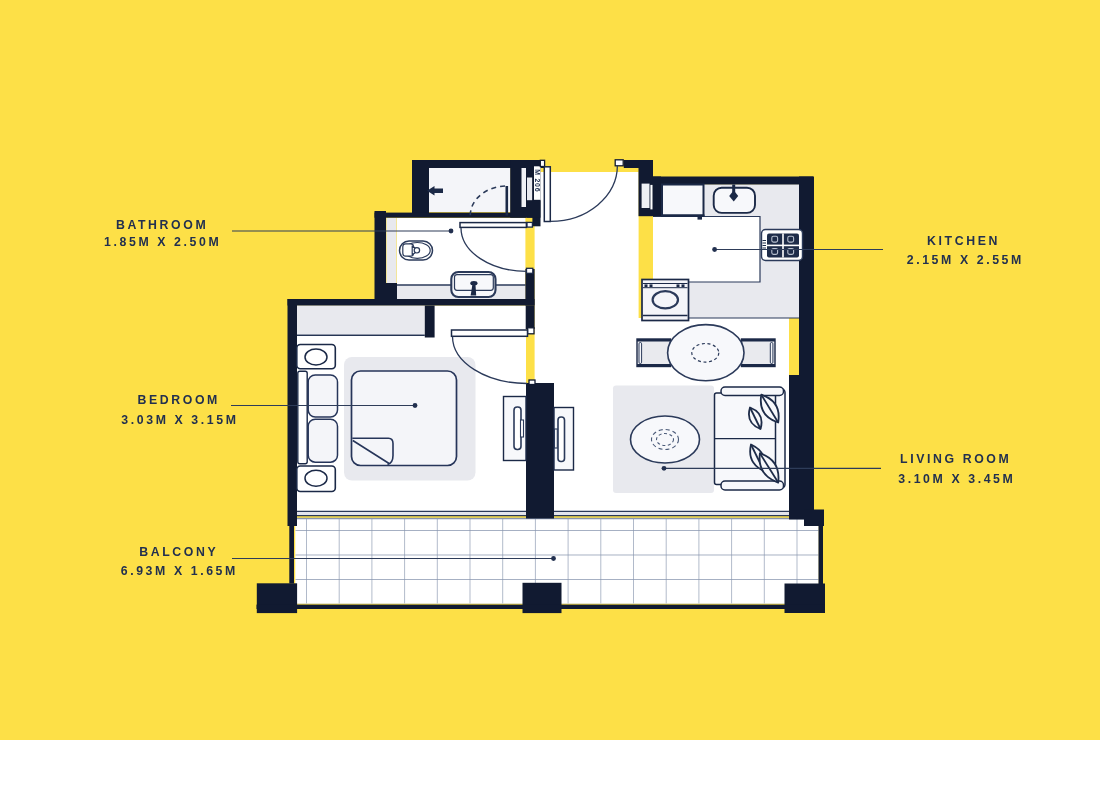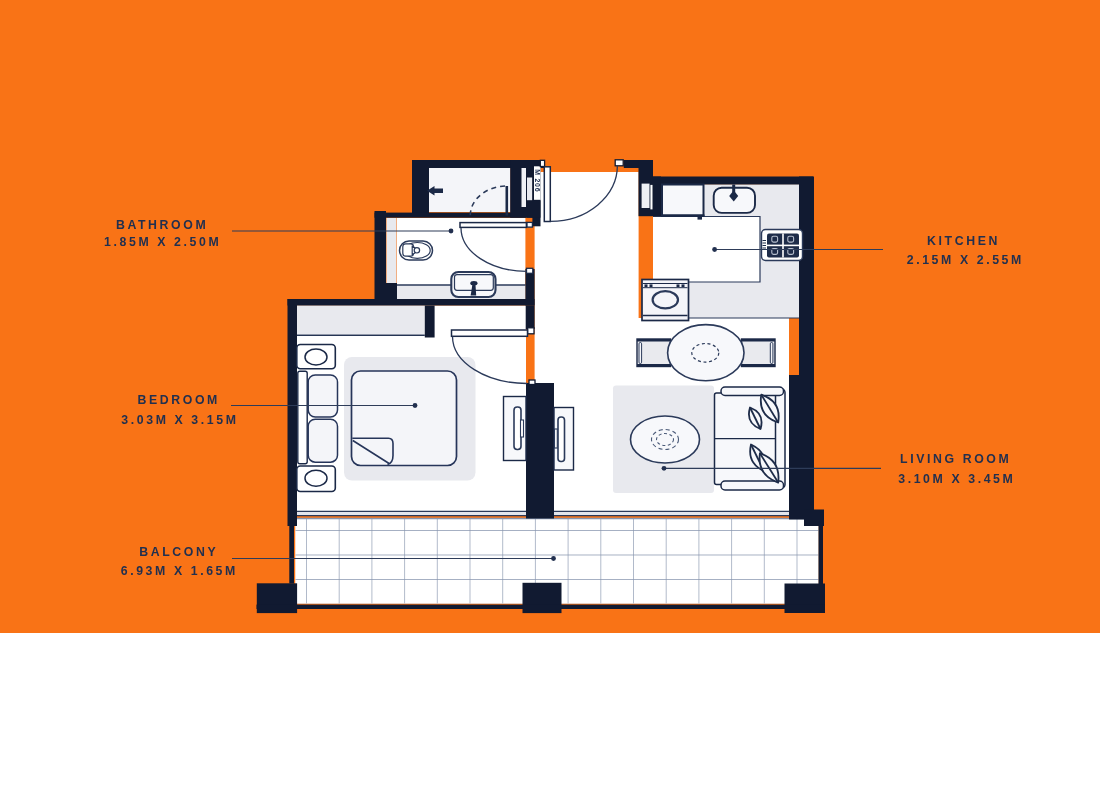"BATHROOM" .wrap { background: #f97316 -> #fde047; height: 633px -> 740px }
